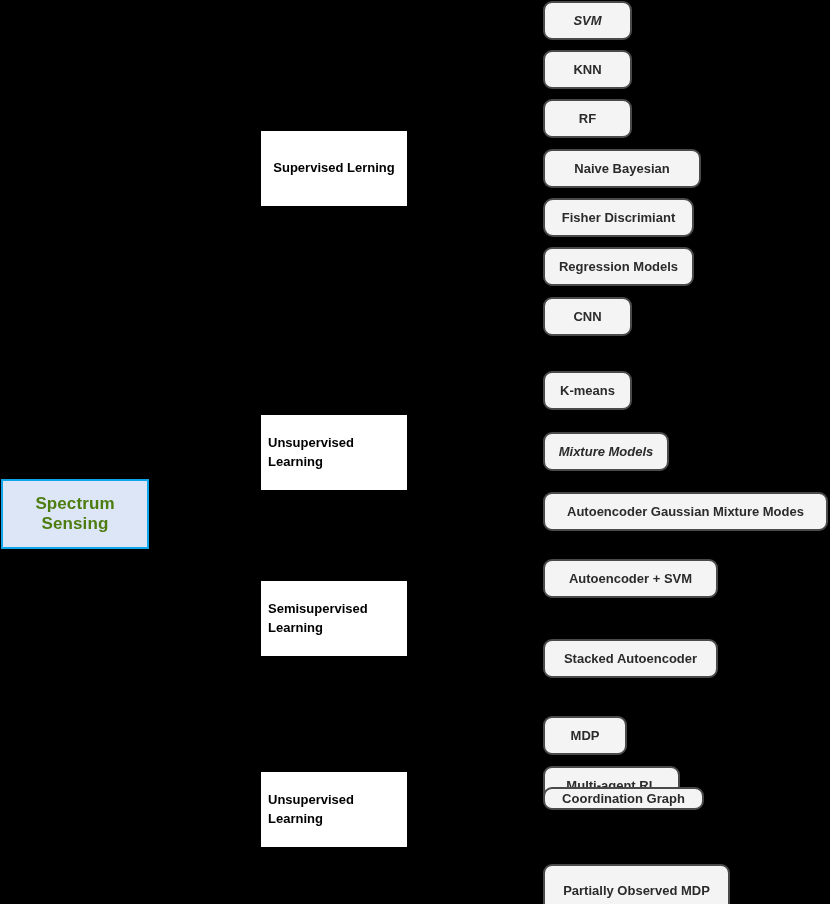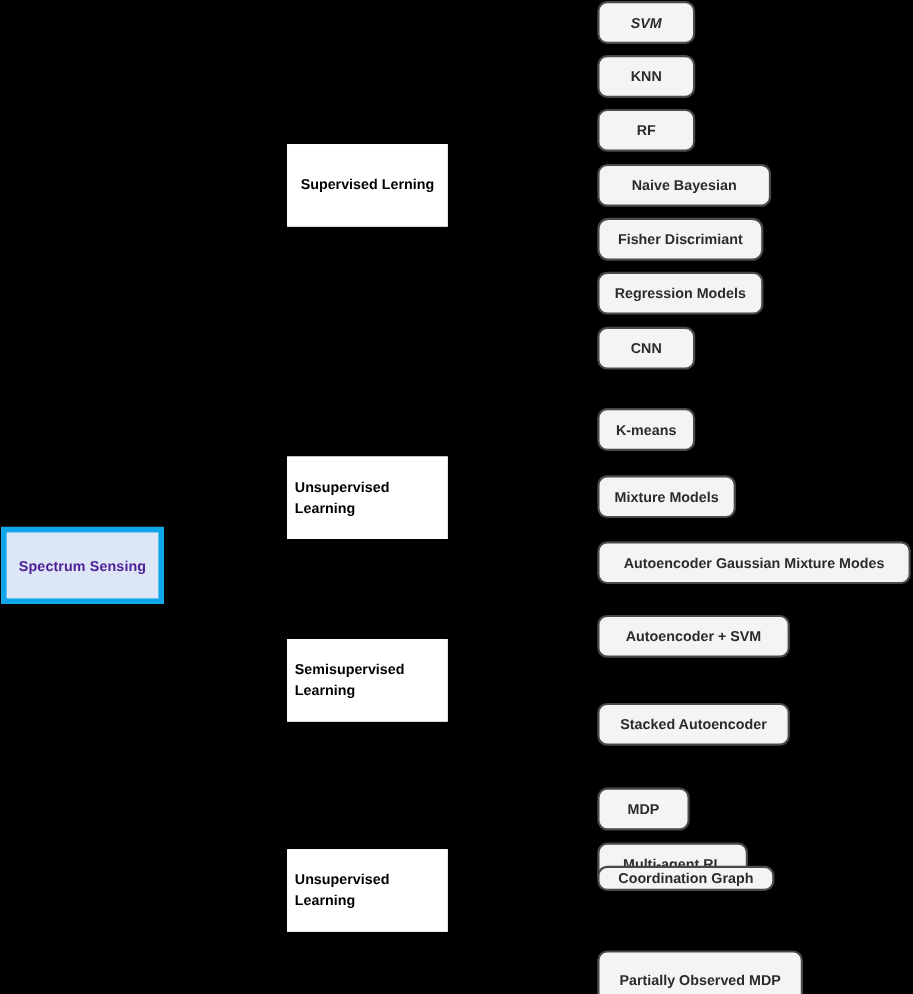"Mixture Models" div.leaf-node { font-style: none -> italic }
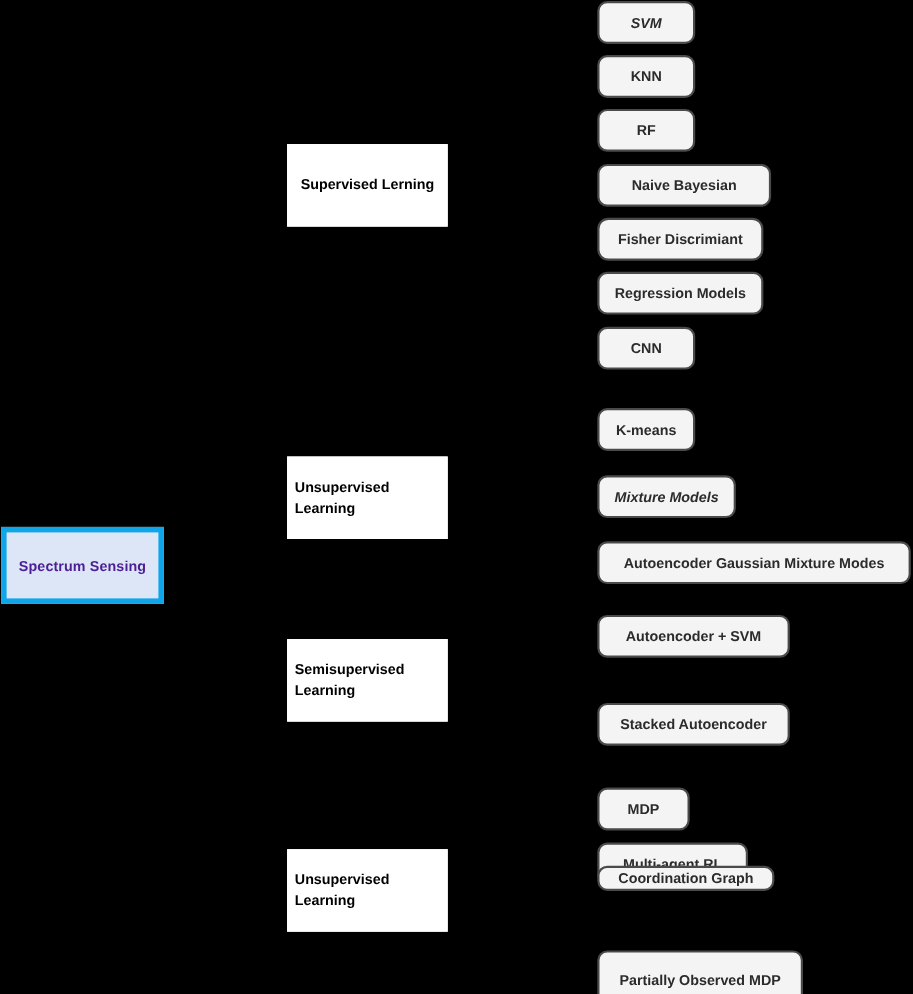"Spectrum Sensing" .root-node { border: 5px solid #0ea5e9 -> 2px solid #0ea5e9; color: #4c1d95 -> #4d7c0f; font-size: 13px -> 17px }
